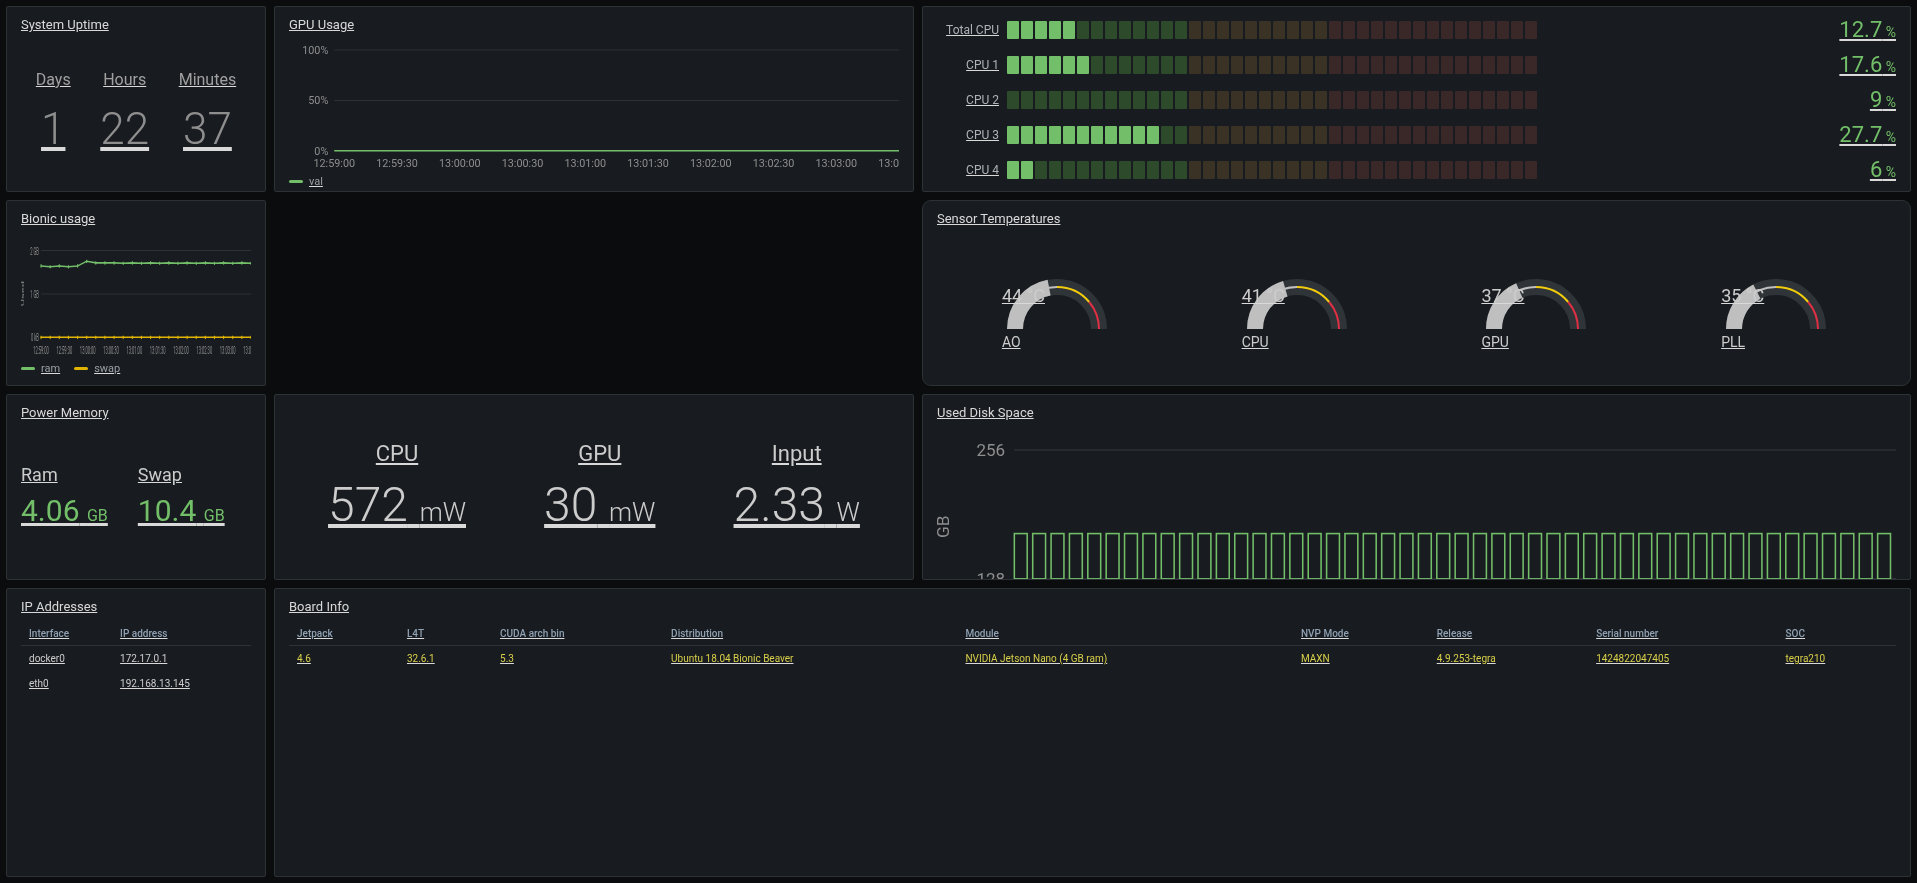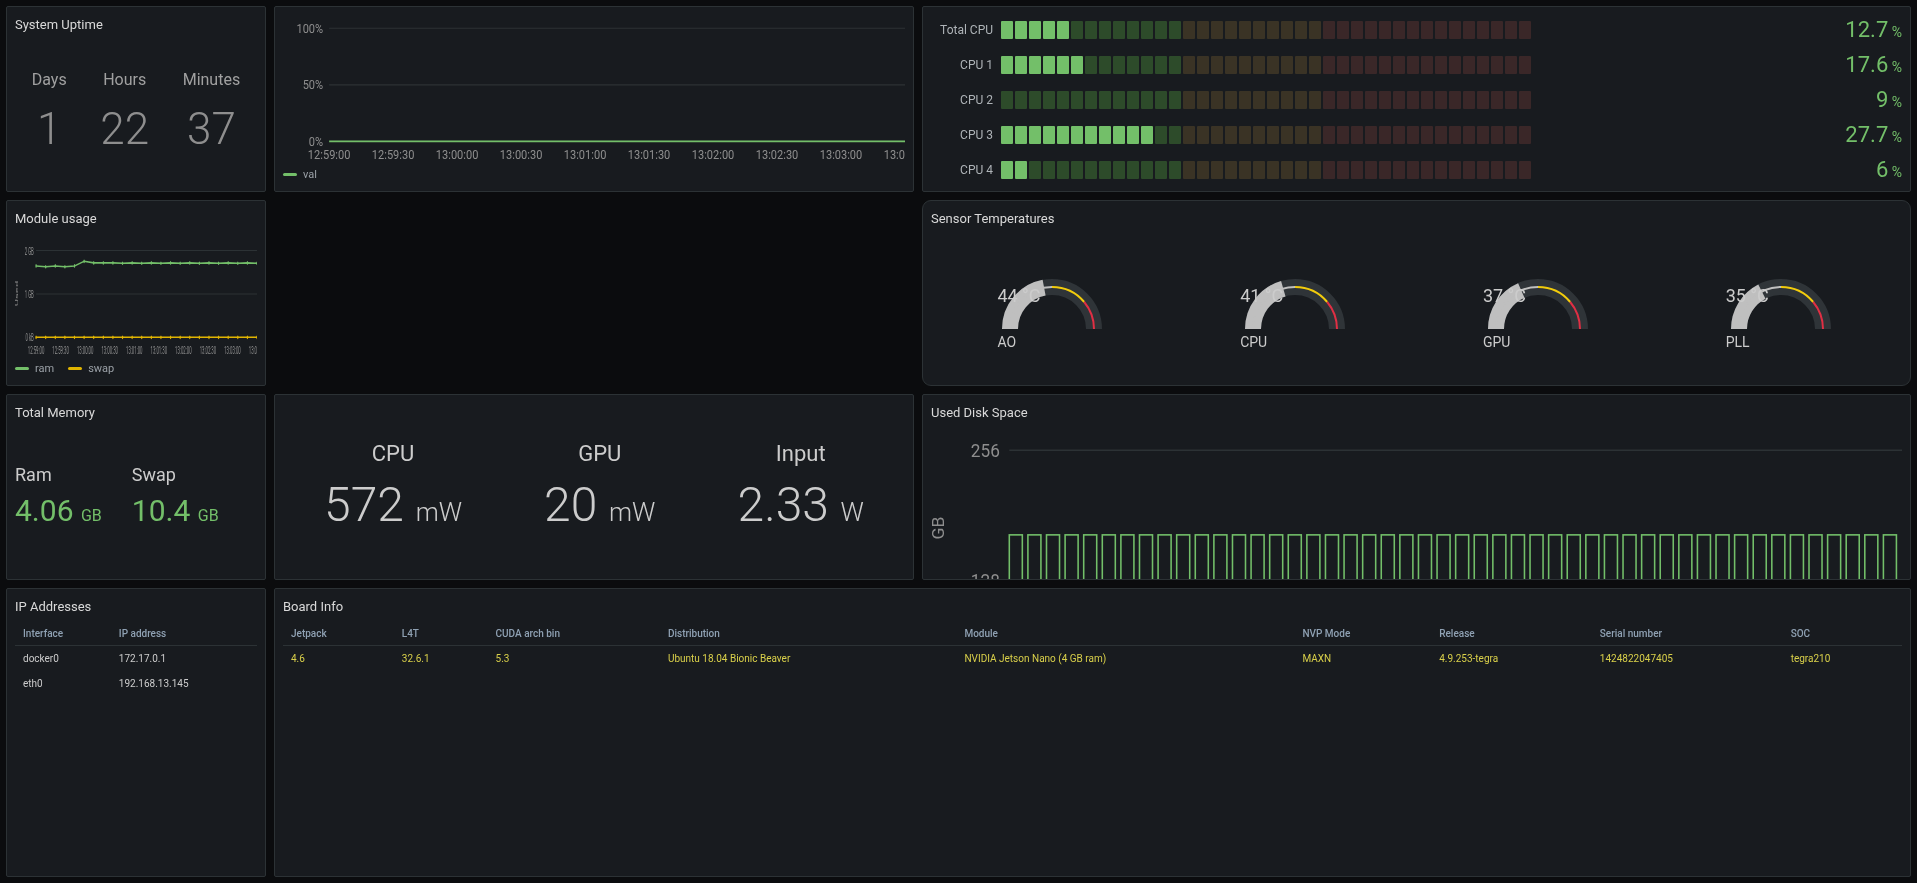"System Uptime" .panel { padding: 10px 8px -> 10px 14px; text-decoration: none -> underline }
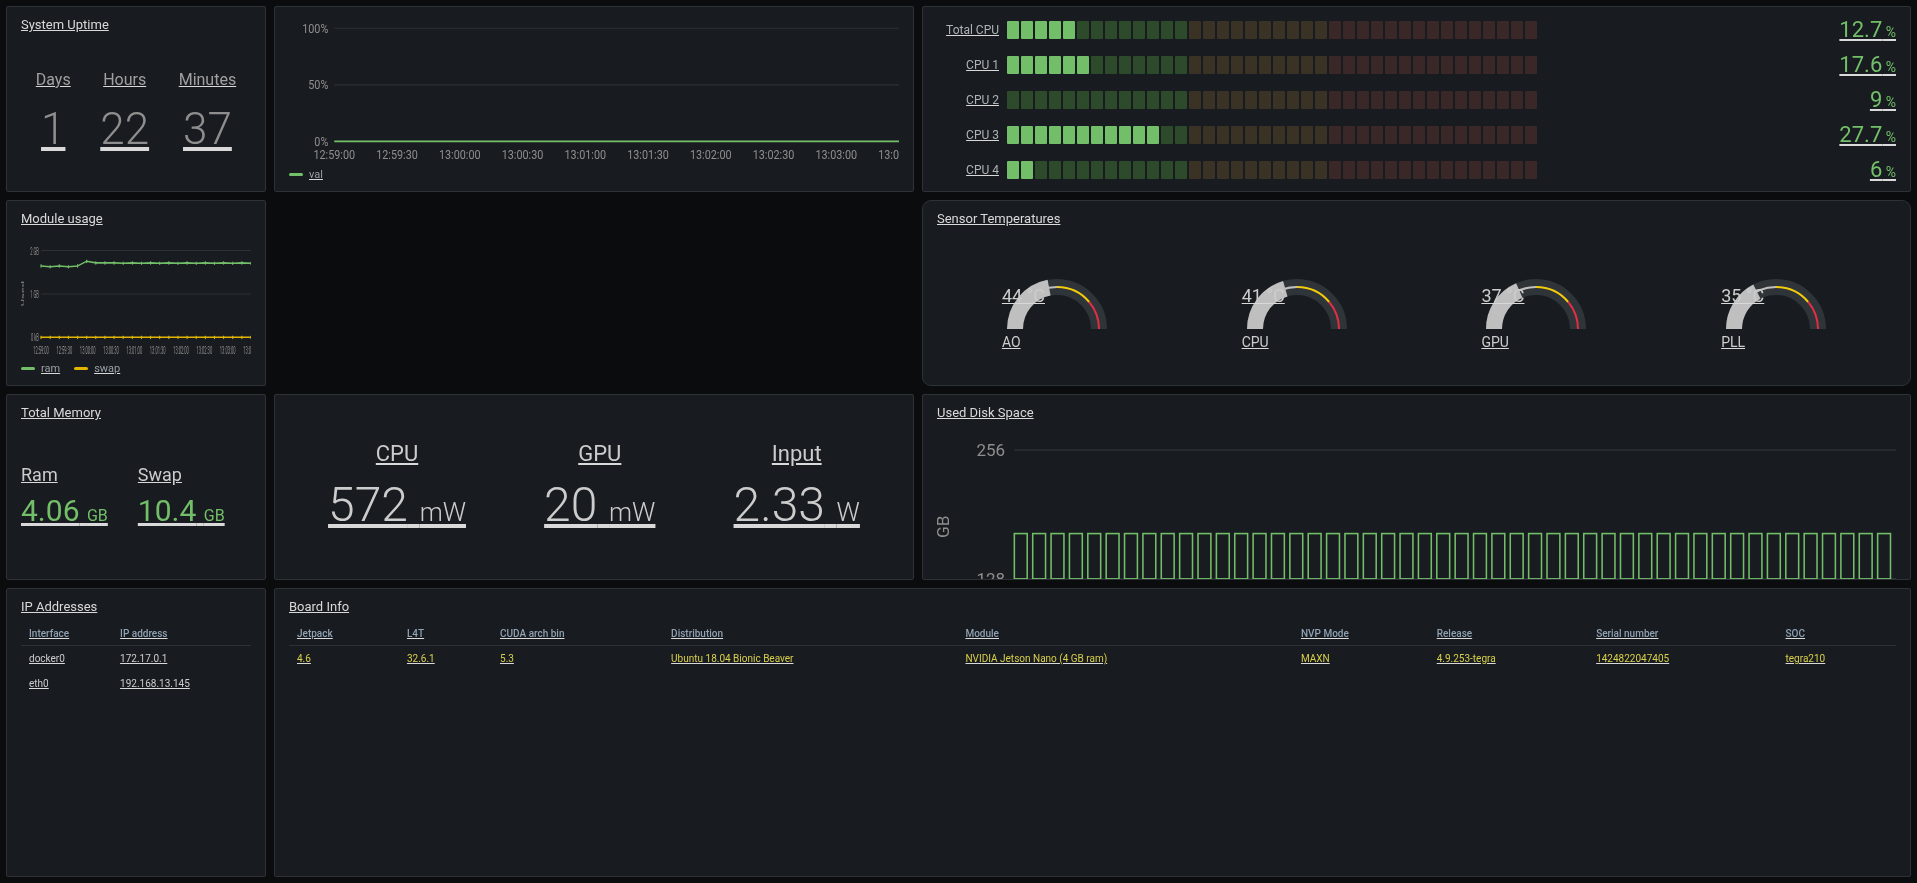"GPU Usage" div.panel-title { html: none -> <div>GPU Usage</div> }
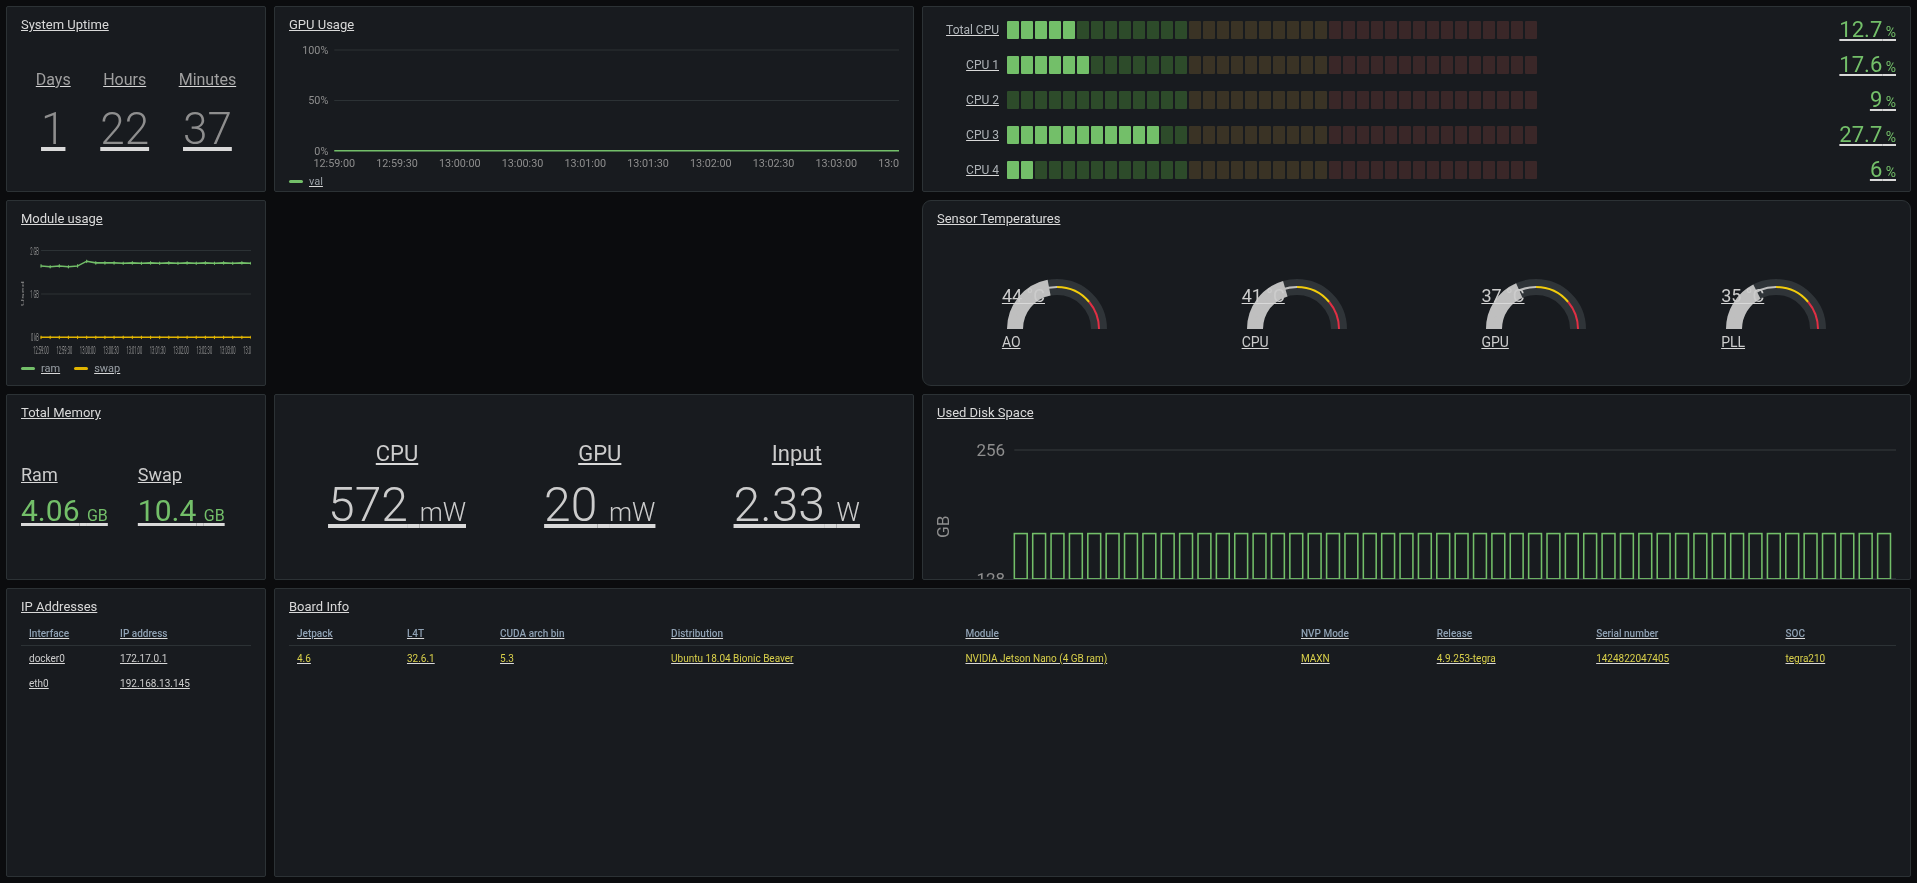"Module usage" div.panel-title { text: Module -> Bionic }
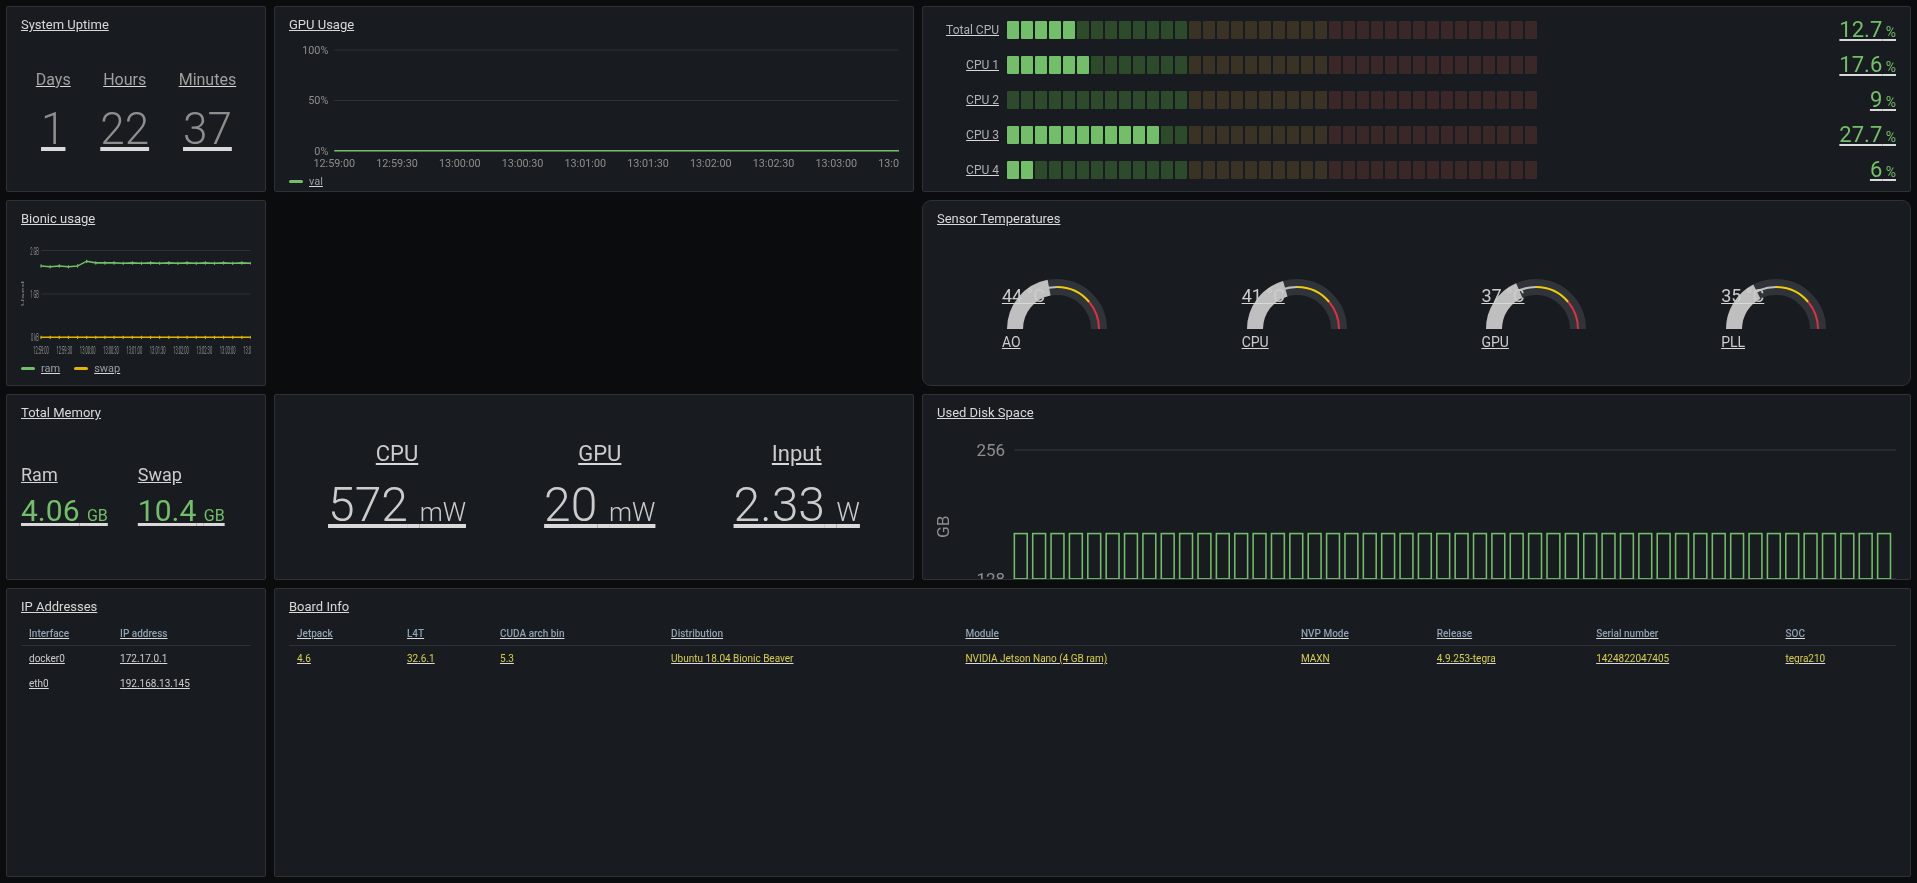"Total Memory" div.panel-title { text: Total -> Power }
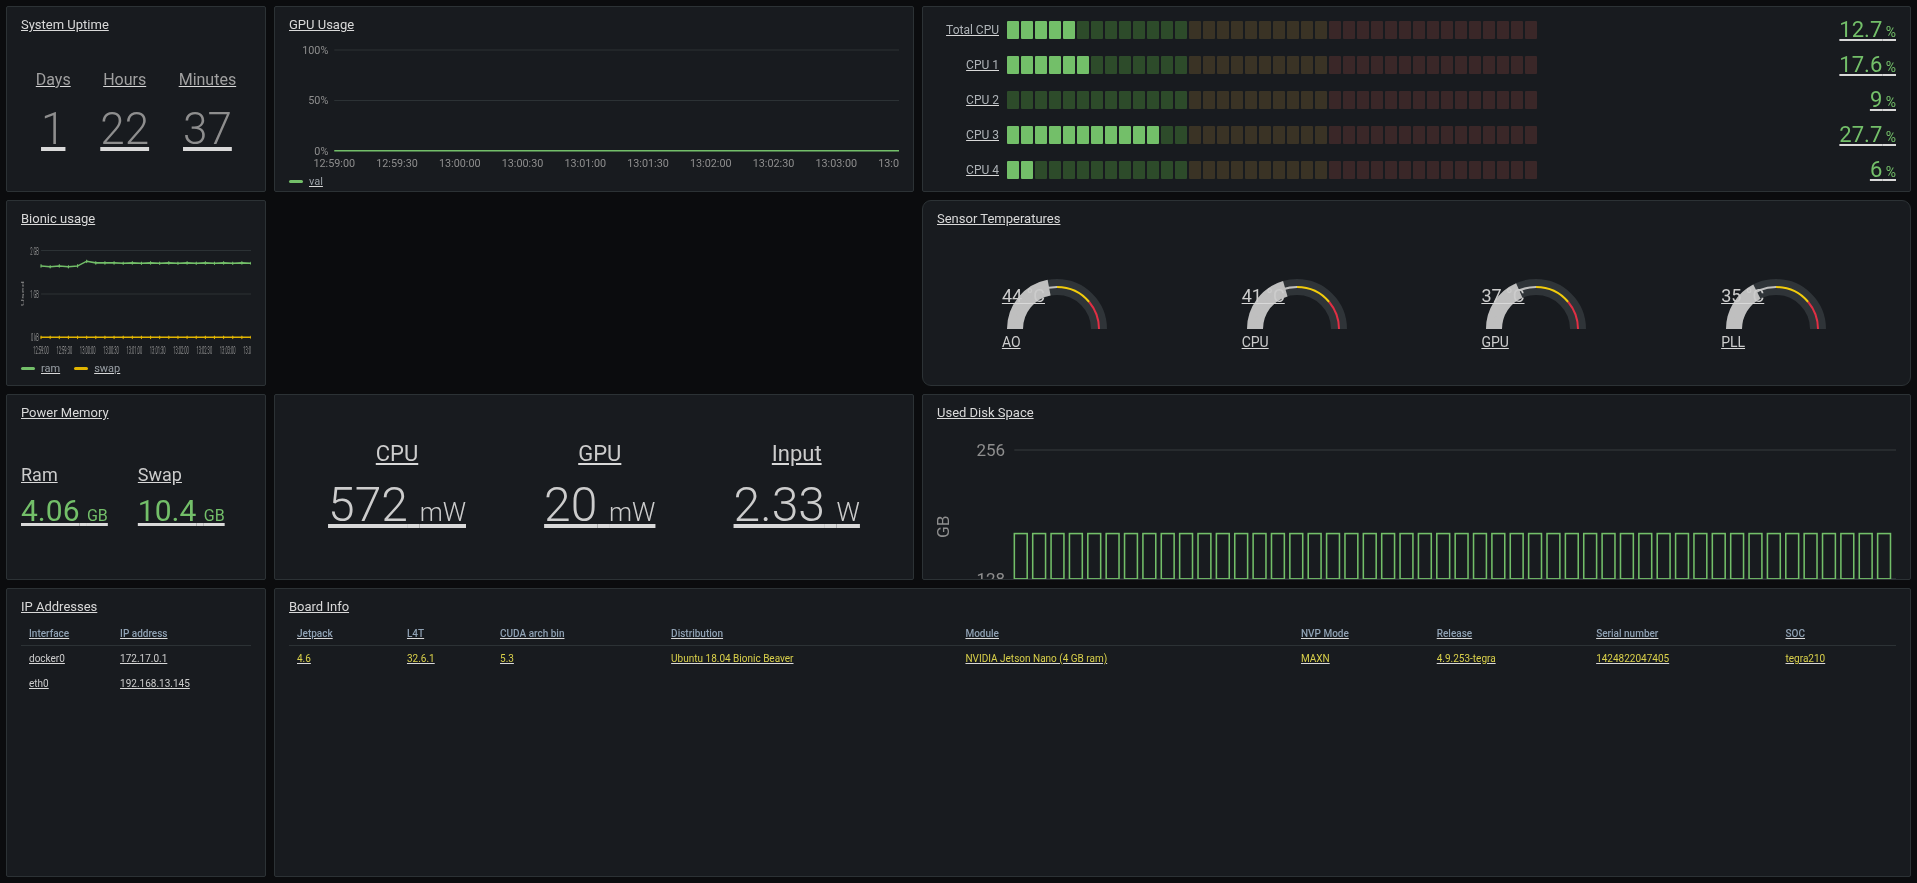"20" span { text: 20 -> 30 }
